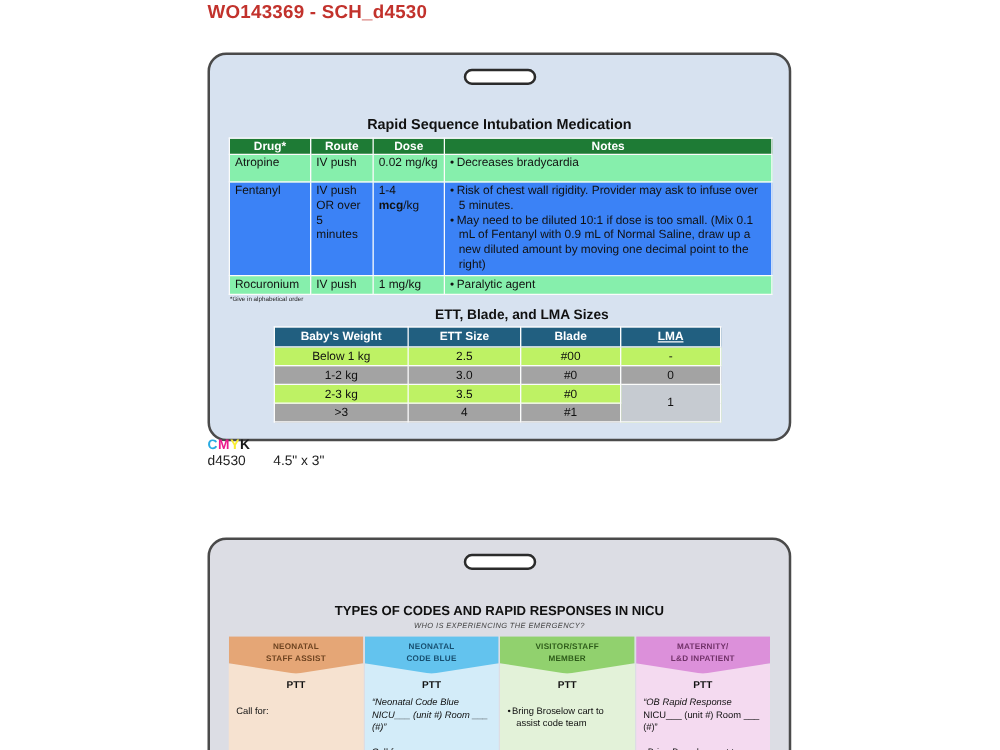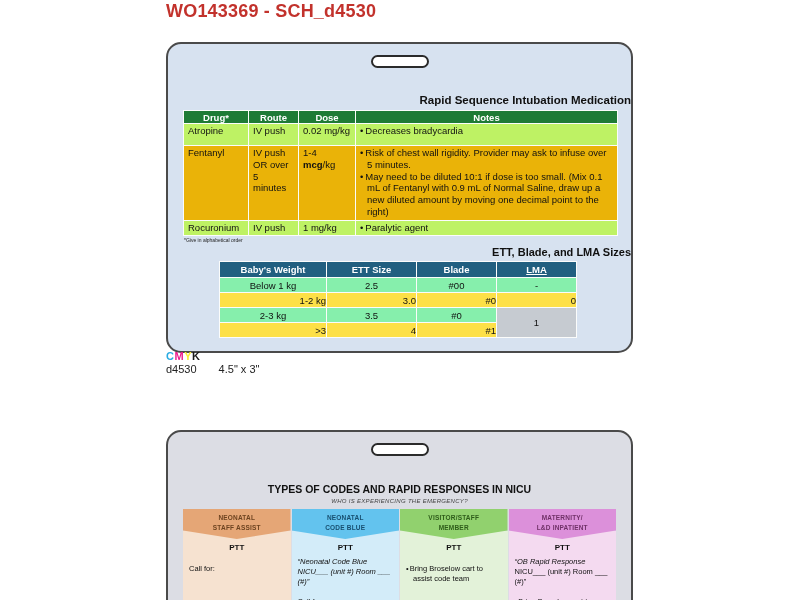"WO143369 - SCH_d4530" .page-title { font-size: 18px -> 15px }
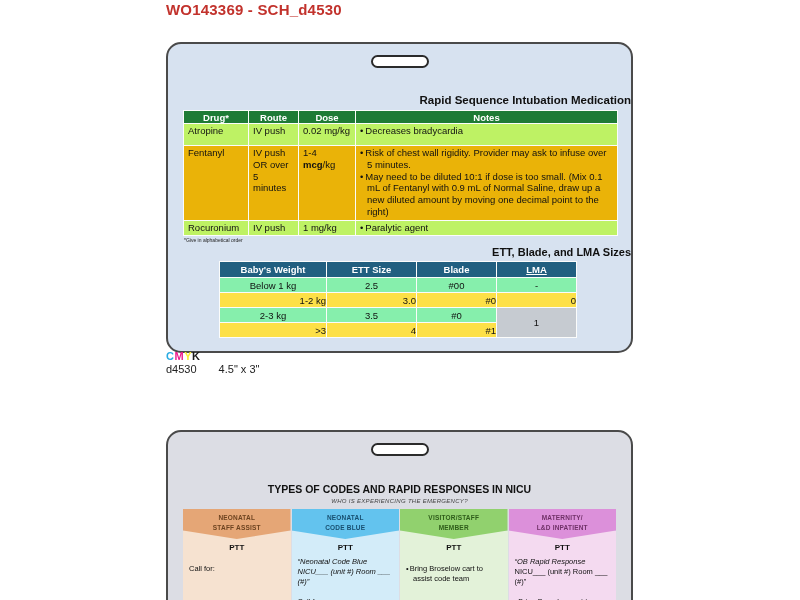"Rapid Sequence Intubation Medication" .card1-title { text-align: right -> center }
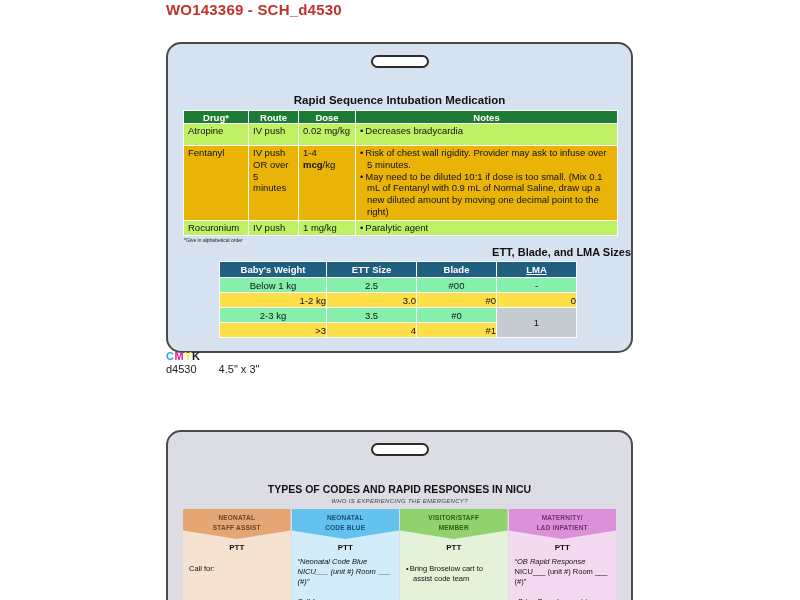"Atropine" .row-a { background: #bef264 -> #86efac }
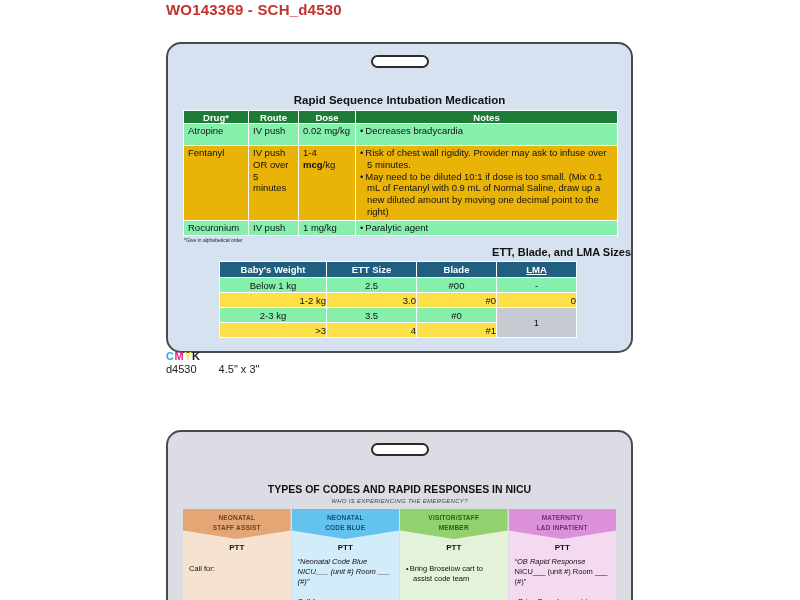"Fentanyl" .row-b { background: #eab308 -> #3b82f6 }
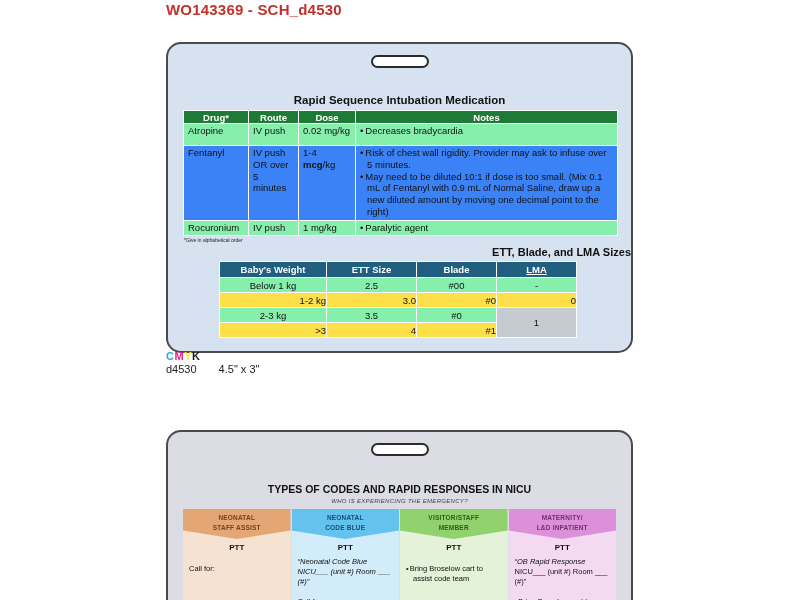"ETT, Blade, and LMA Sizes" .sizes-title { text-align: right -> center }
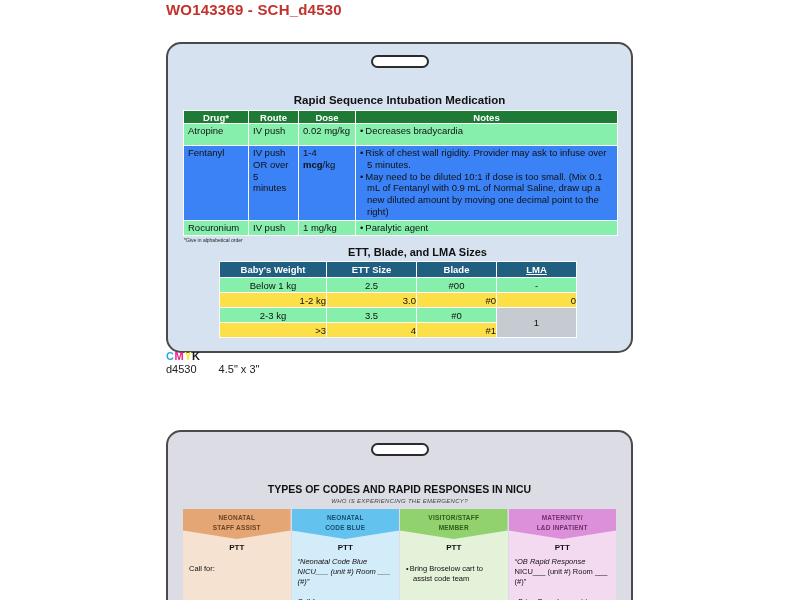"Below 1 kg" .srow-a { background: #86efac -> #bef264 }
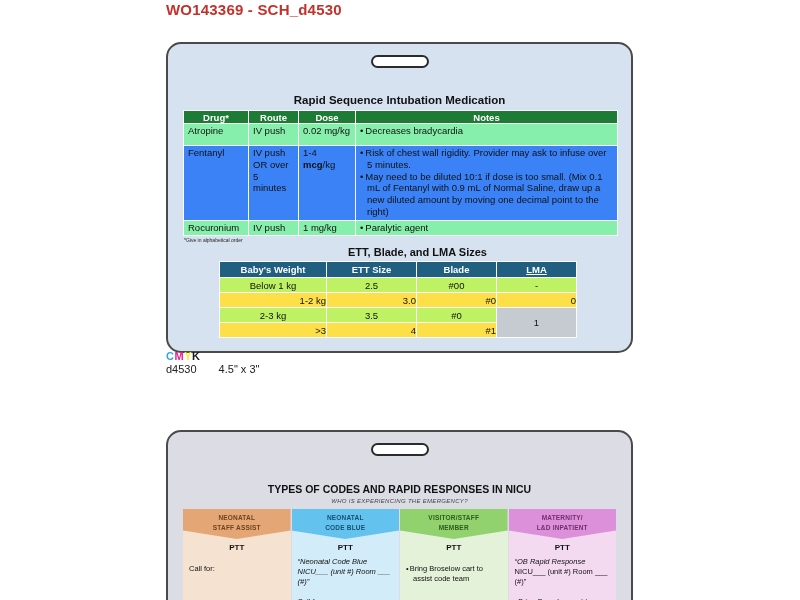"1-2 kg" .srow-b { background: #fde047 -> #a3a3a3; text-align: right -> none }
